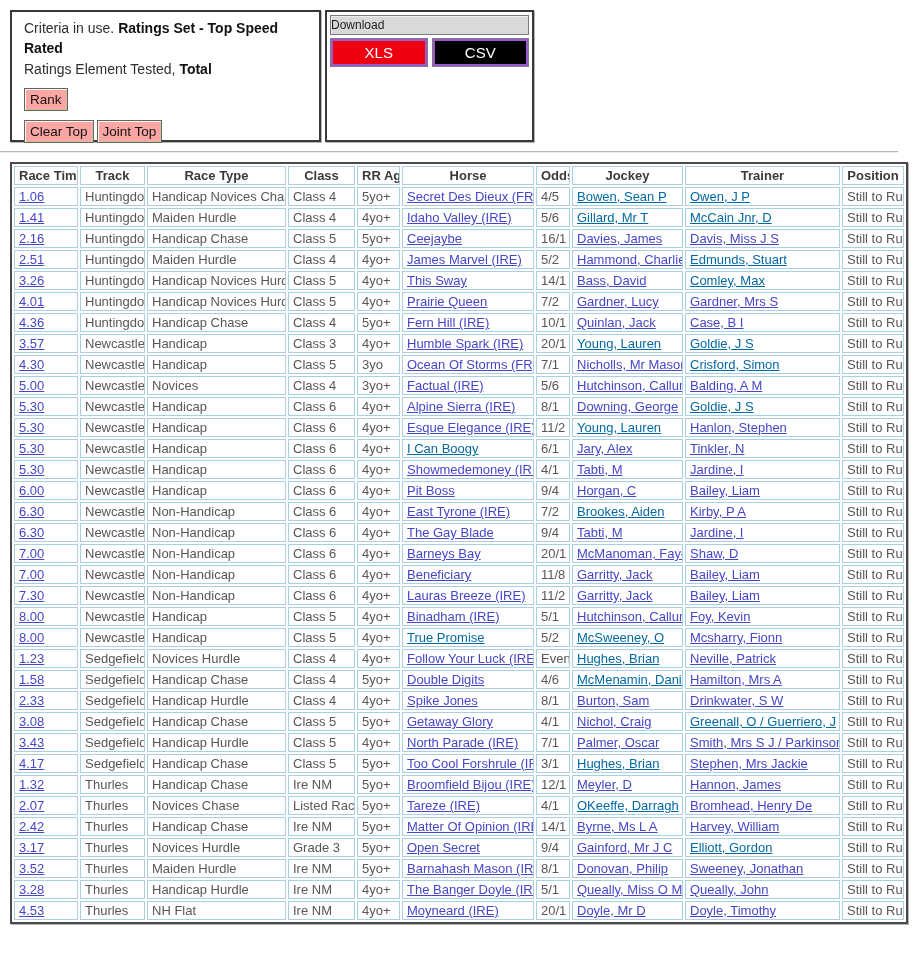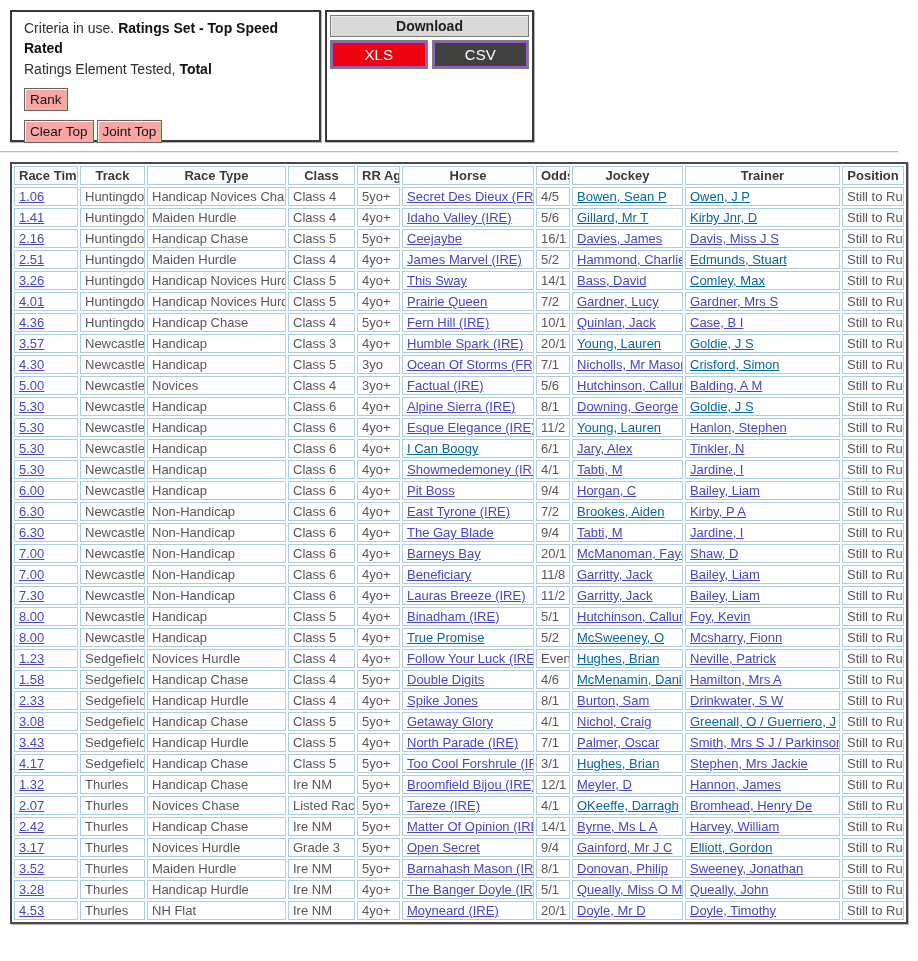"Download" .download-header { font-size: 14px -> 12px; font-weight: bold -> none; text-align: center -> none }
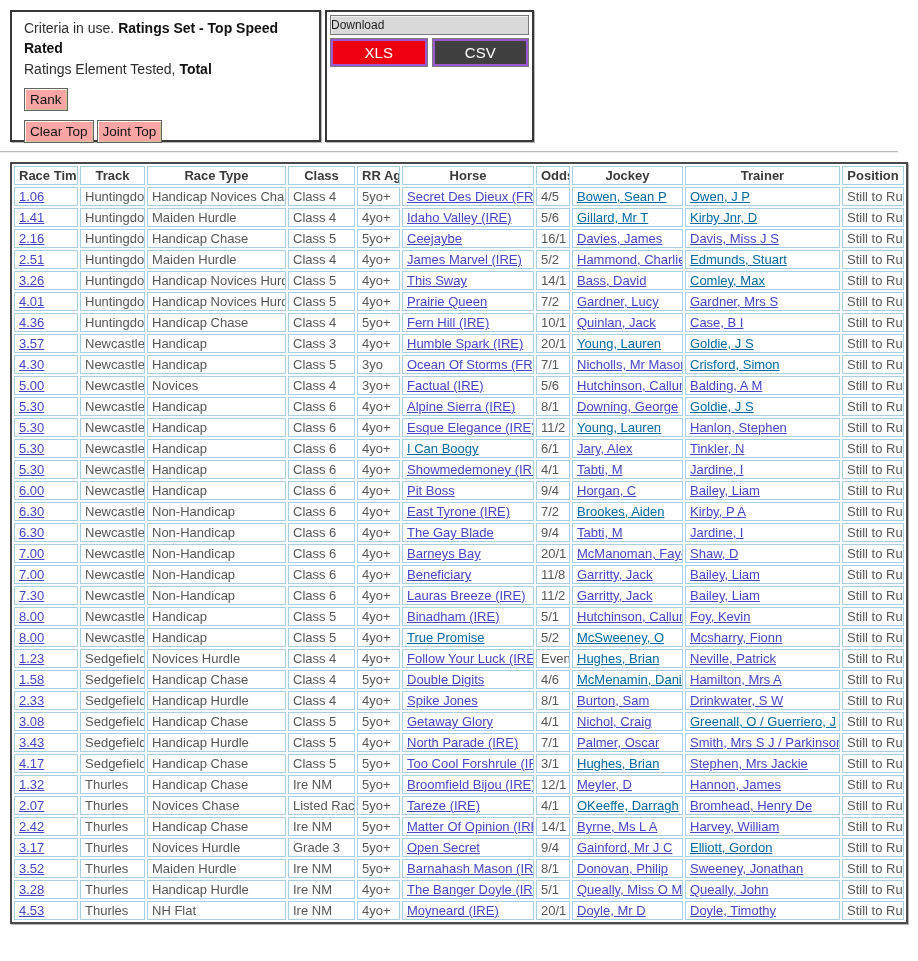"CSV" button.dl-btn { background: #404040 -> #000000 }
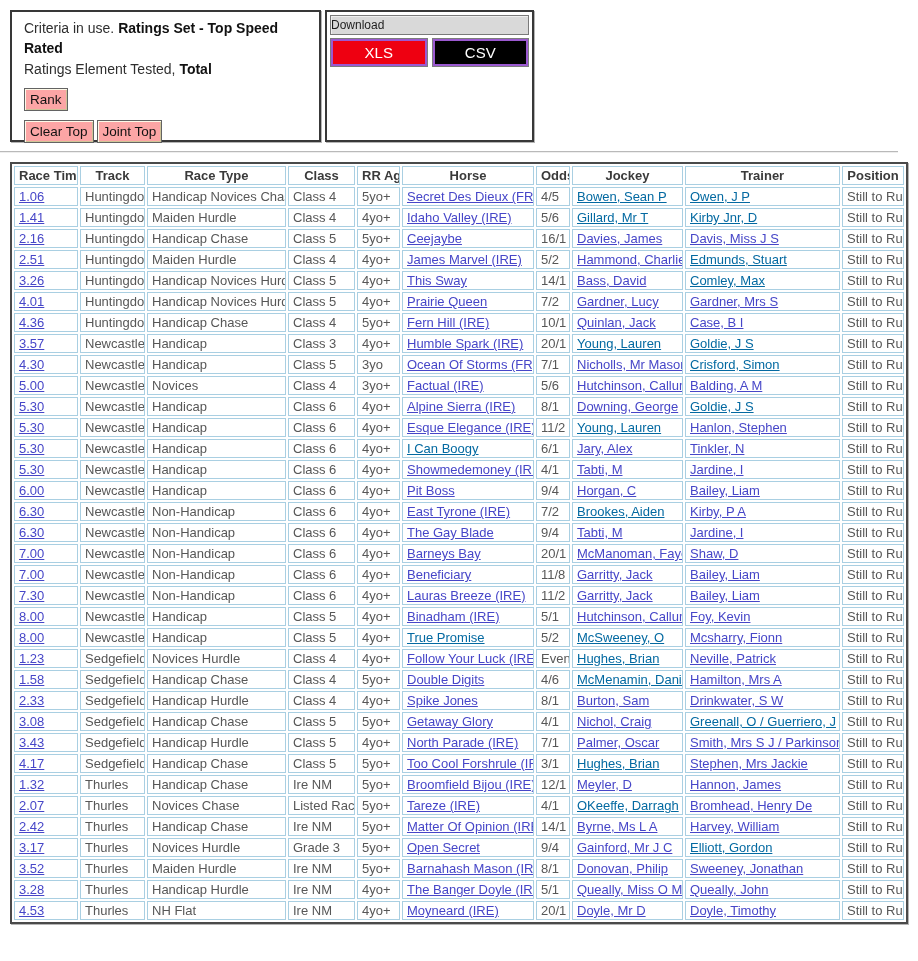"Kirby Jnr, D" a.lnk { text: Kirby -> McCain }
